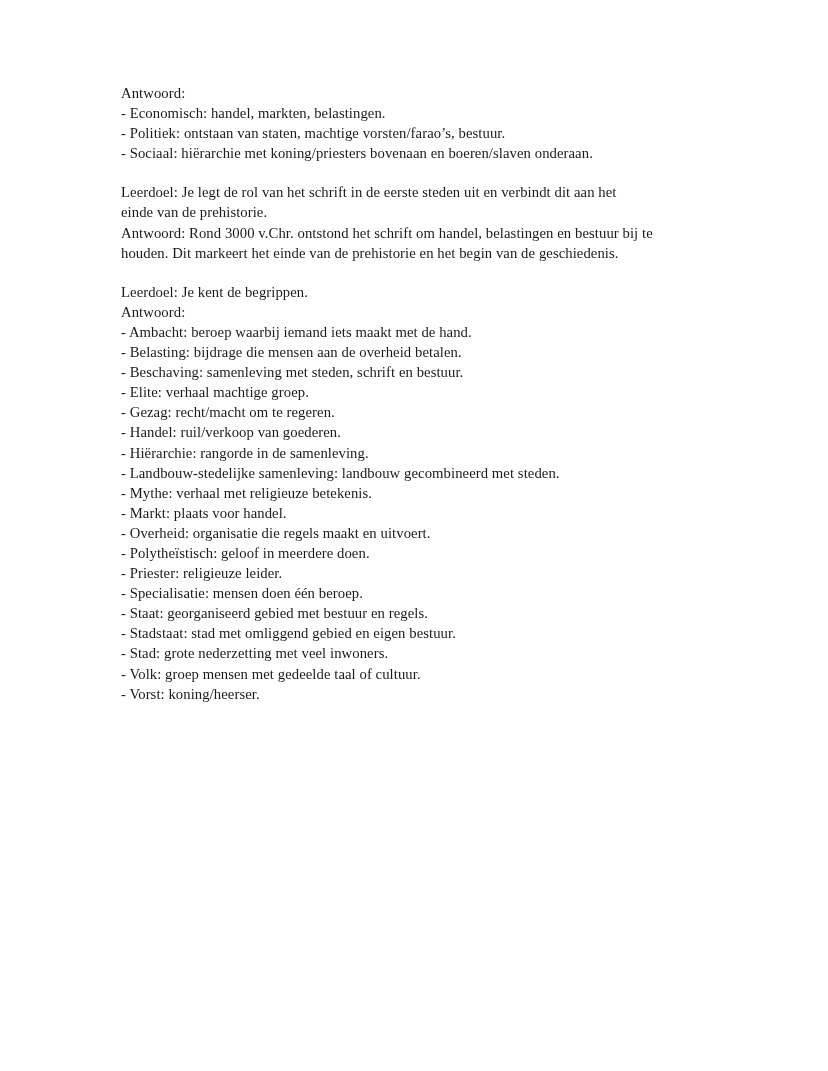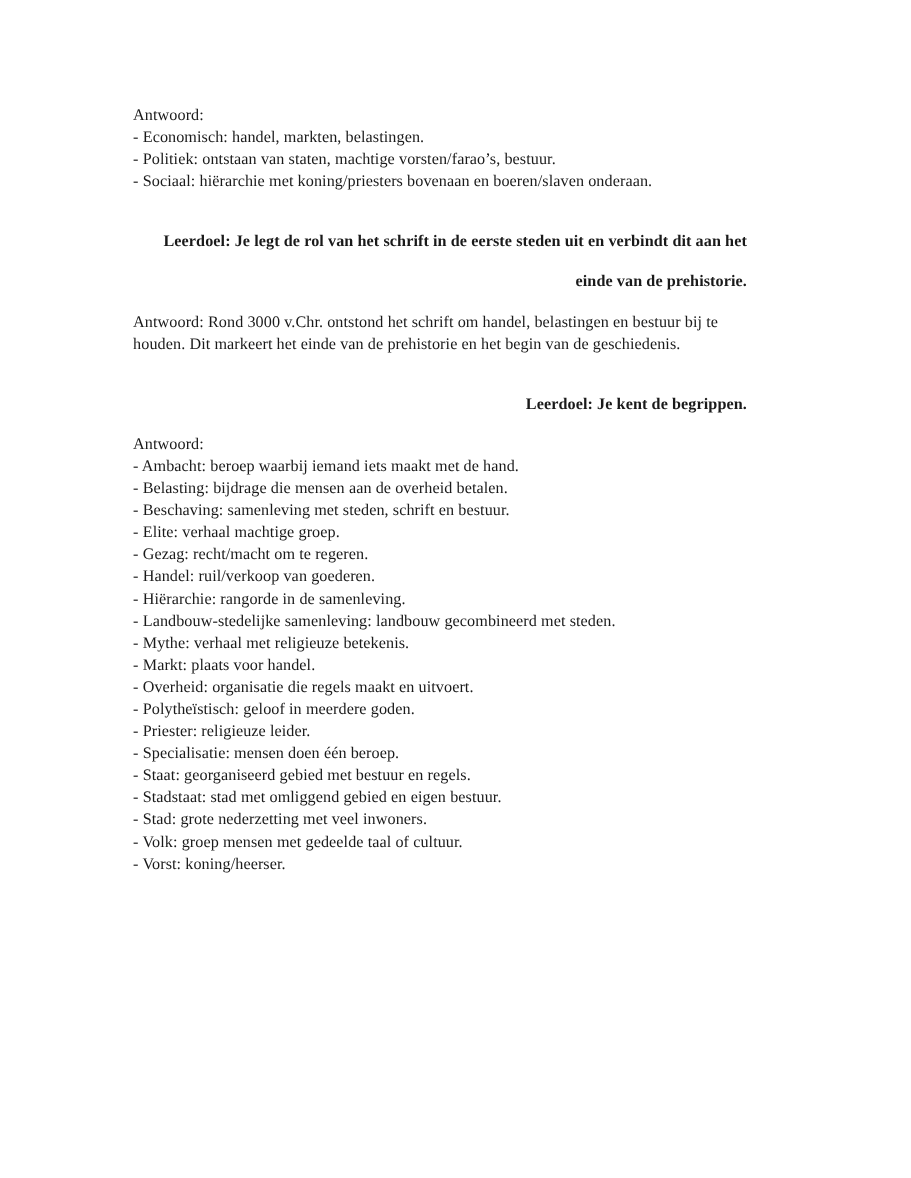"Antwoord:" .content { top: 95px -> 83px }
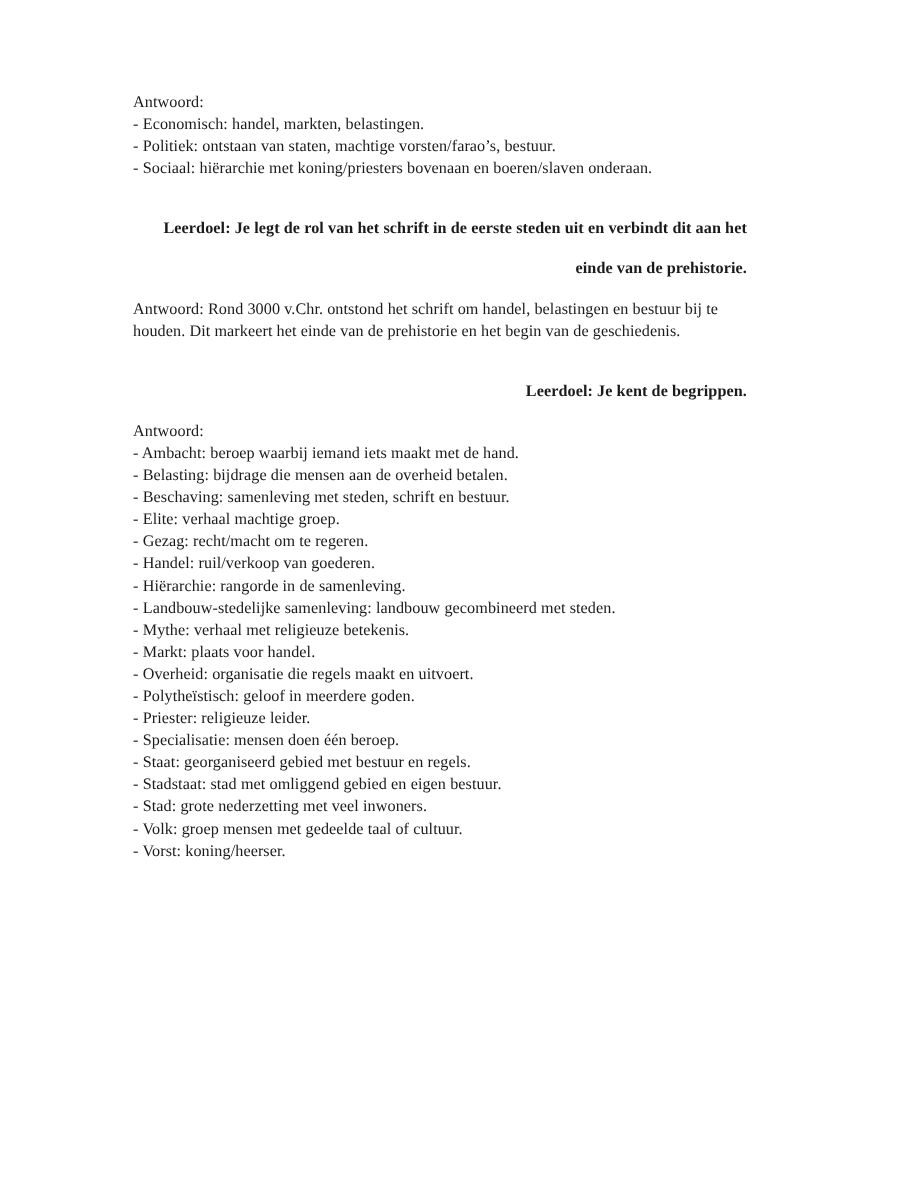"Leerdoel: Je legt de rol" .heading { font-weight: bold -> normal; margin: 16px -> 0; text-align: right -> none }
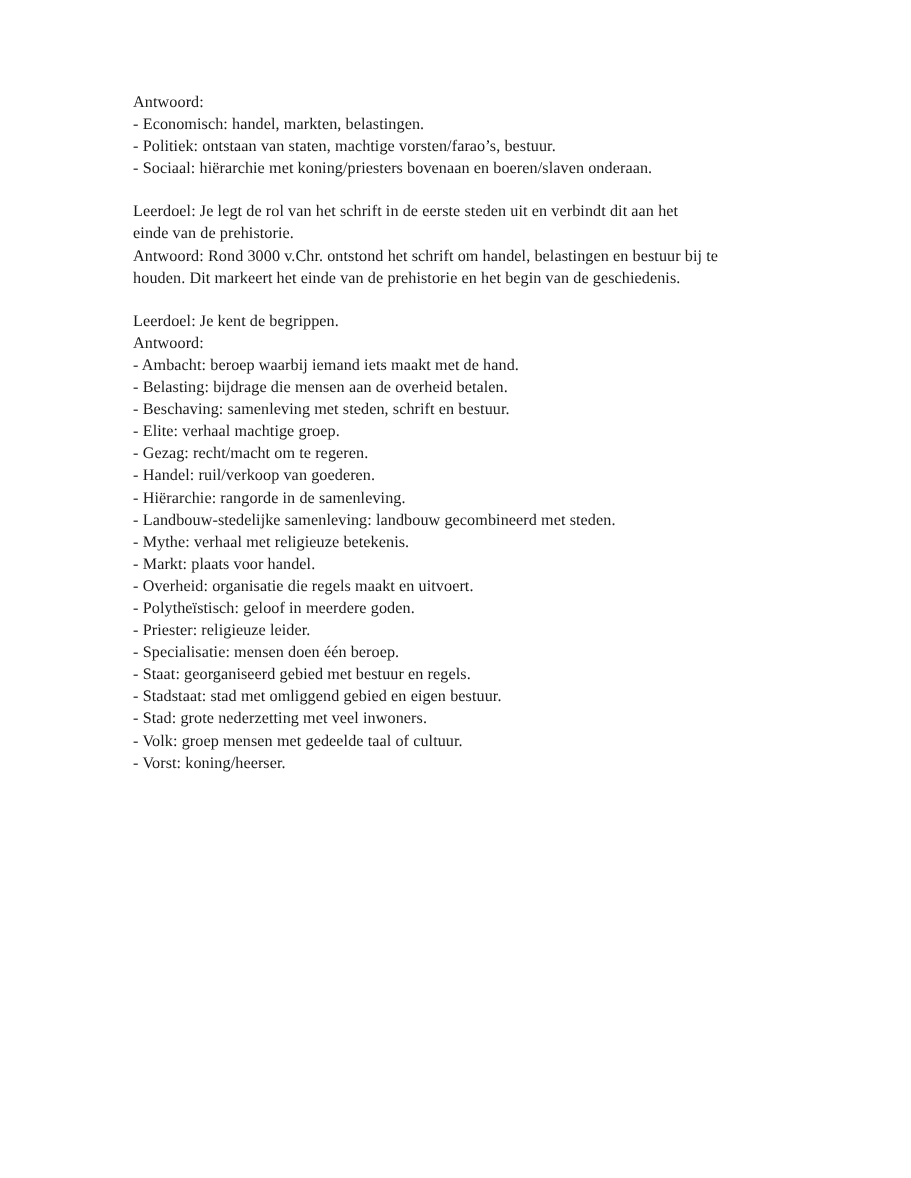"- Polytheïstisch: geloof in meerdere" li { text: goden -> doen }
